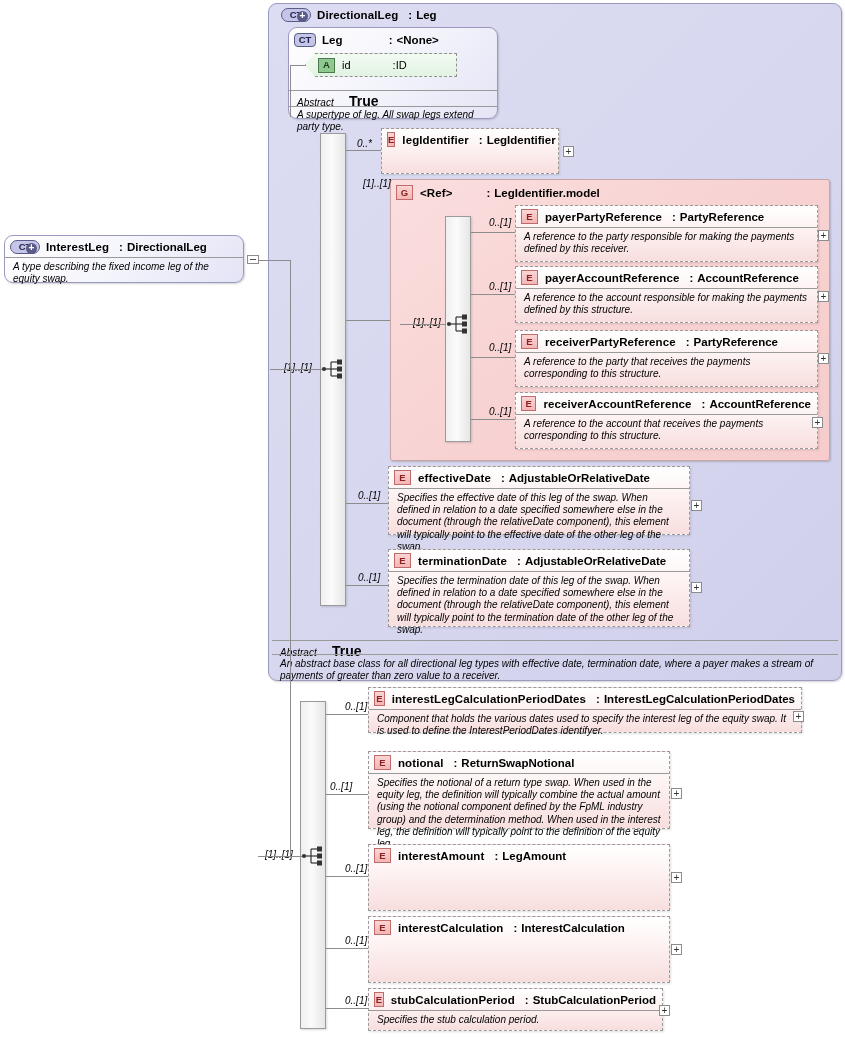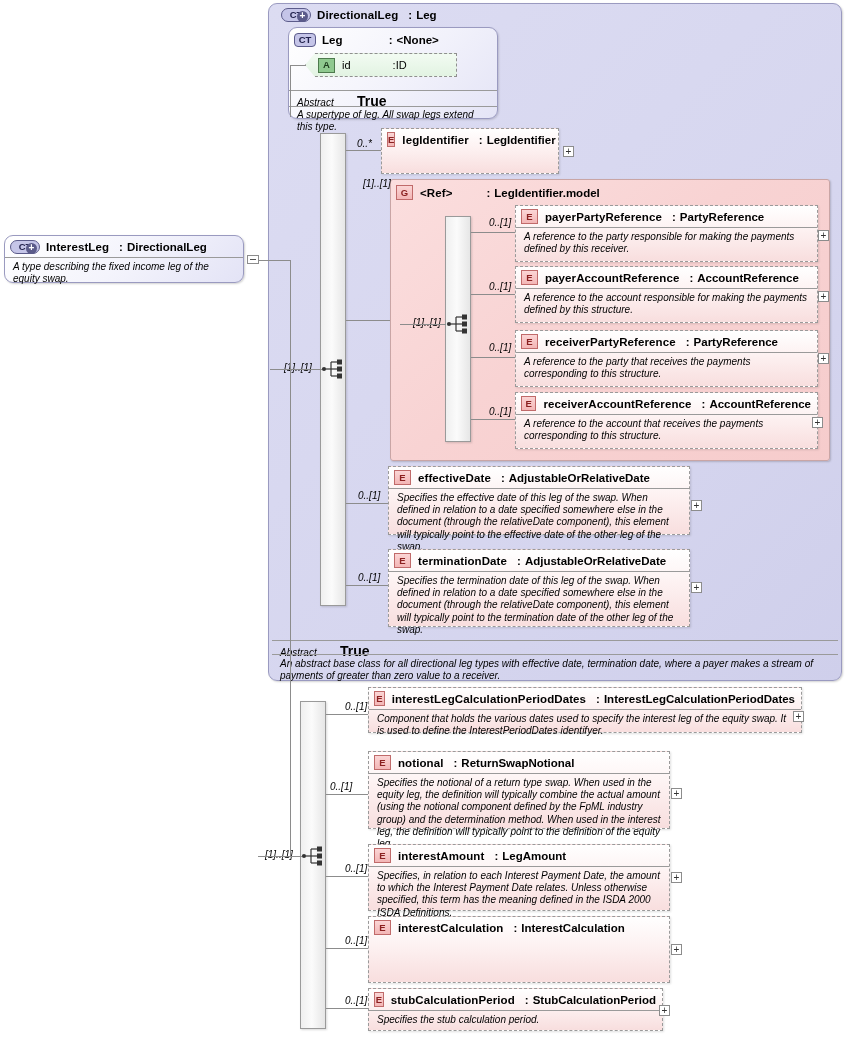"Abstract" .prop-row { gap: 8px -> none }
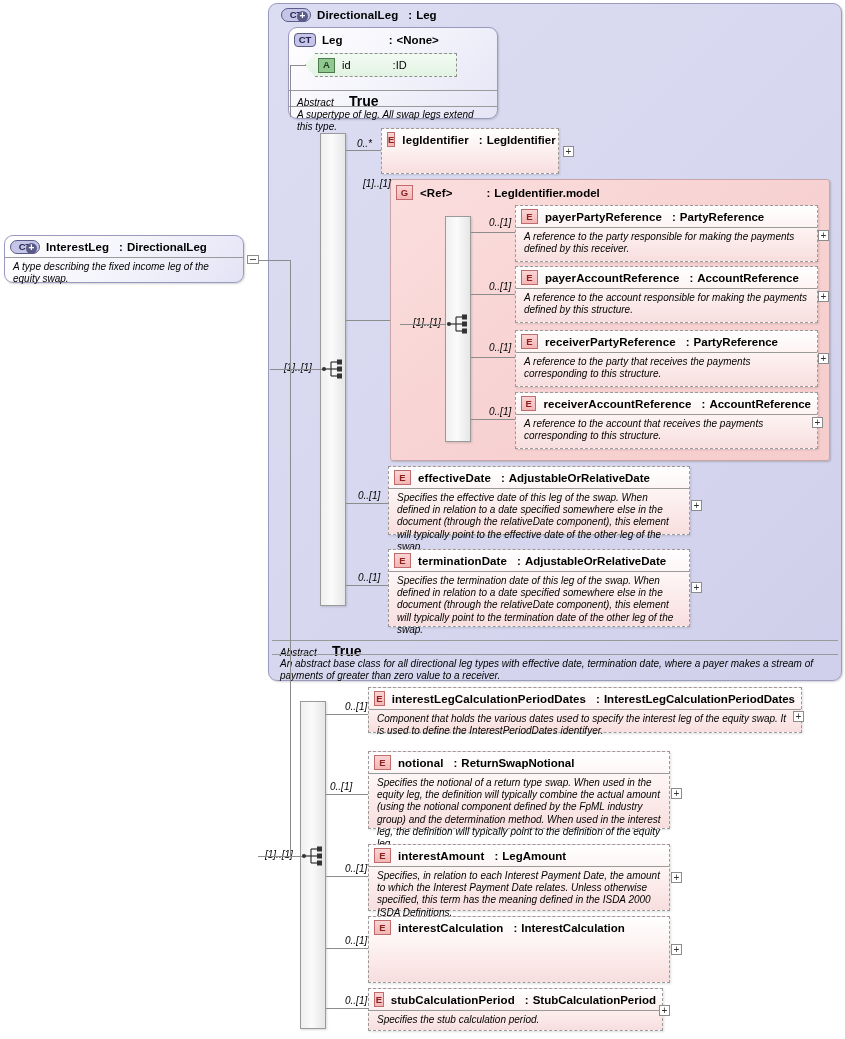"A supertype of leg. All" div.node-doc { text: this -> party }
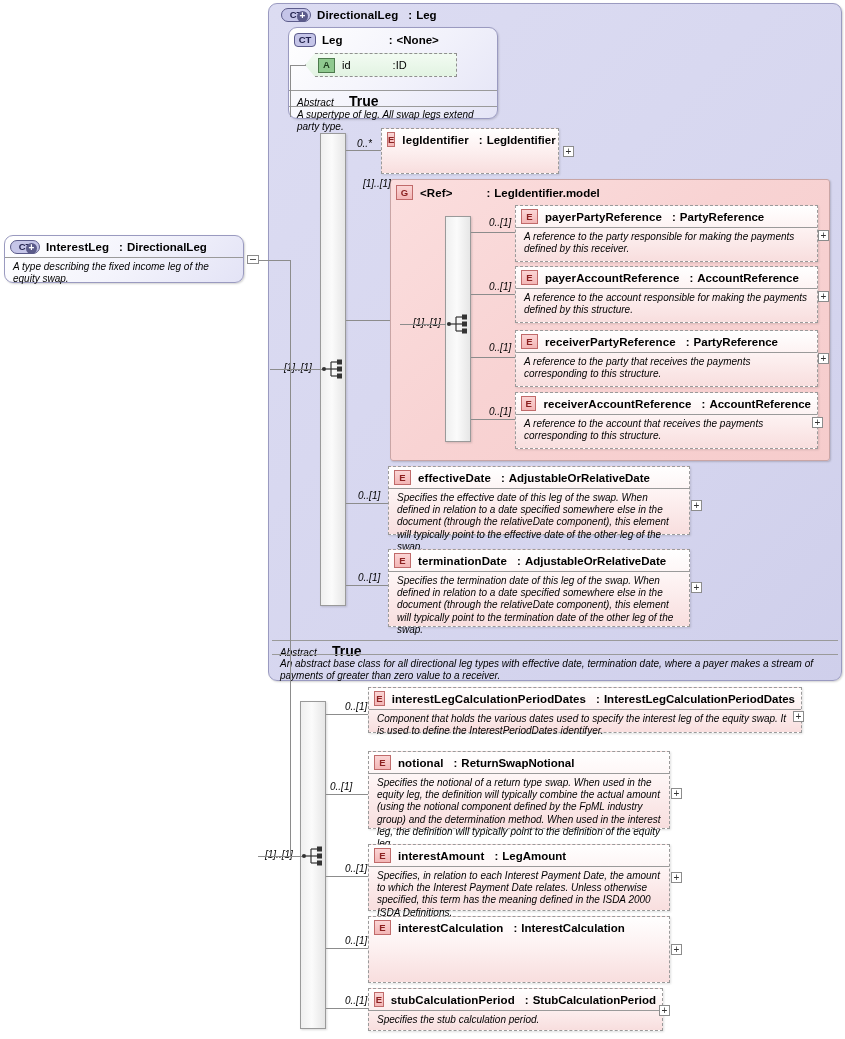"Specifies, in relation to each" div.node-doc { html: <div>Specifies, in relation to each Interest Payment Date, the amount to which the Interest Payment Date relates. Unless otherwise specified, this term has the meaning defined in the ISDA 2000 ISDA Definitions.</div> -> none }
